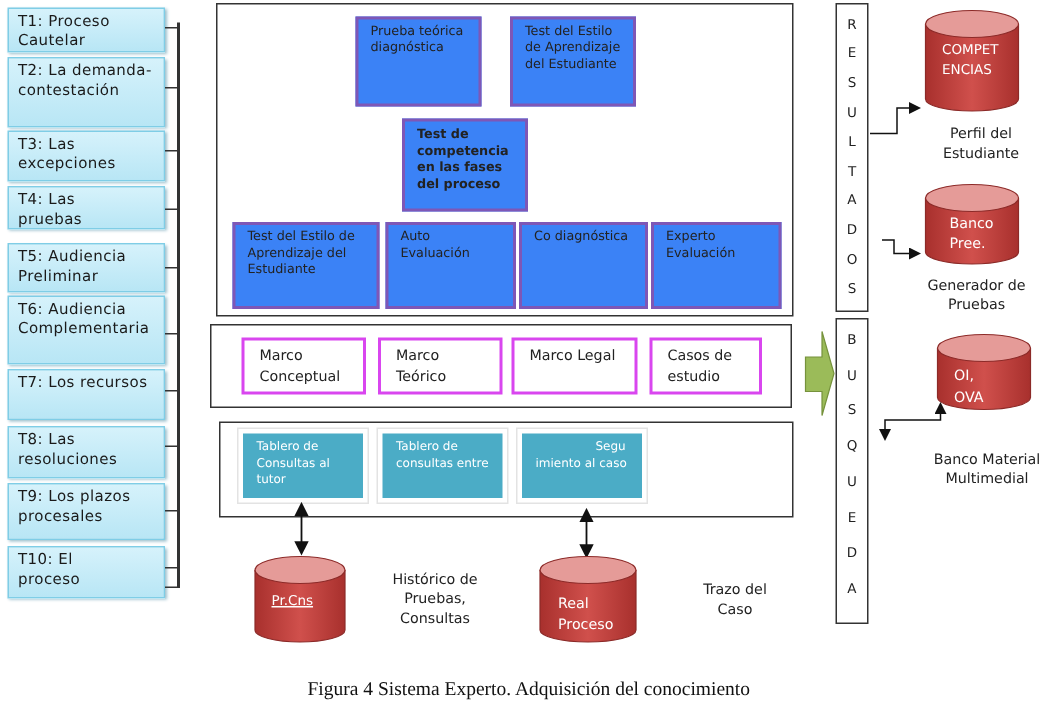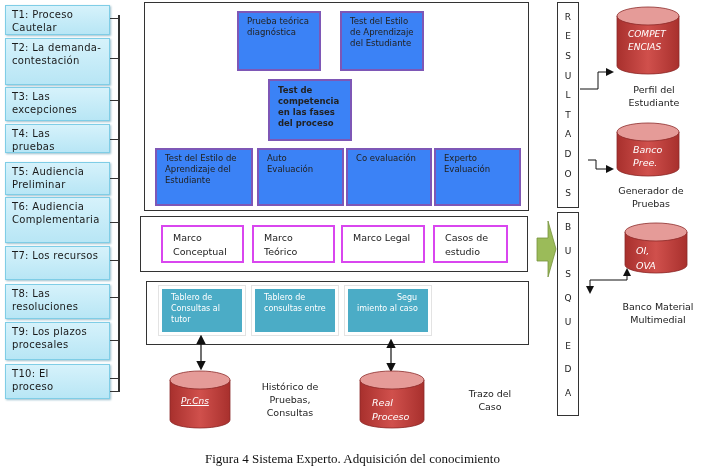"COMPETENCIAS" .cyl-label { font-style: italic -> none }
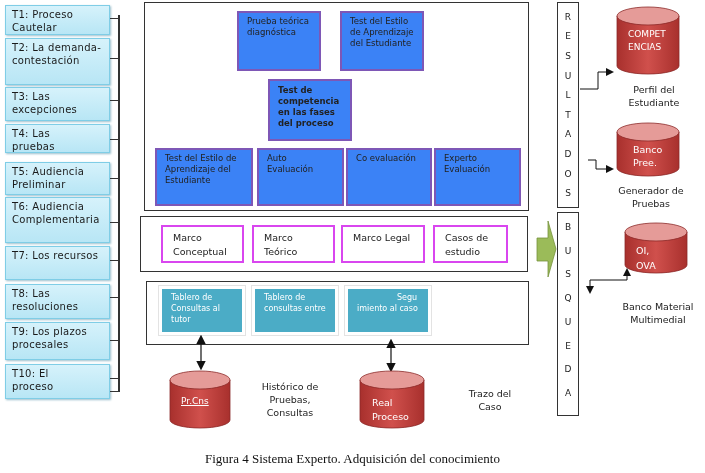"Co evaluación" span { text: evaluación -> diagnóstica }
